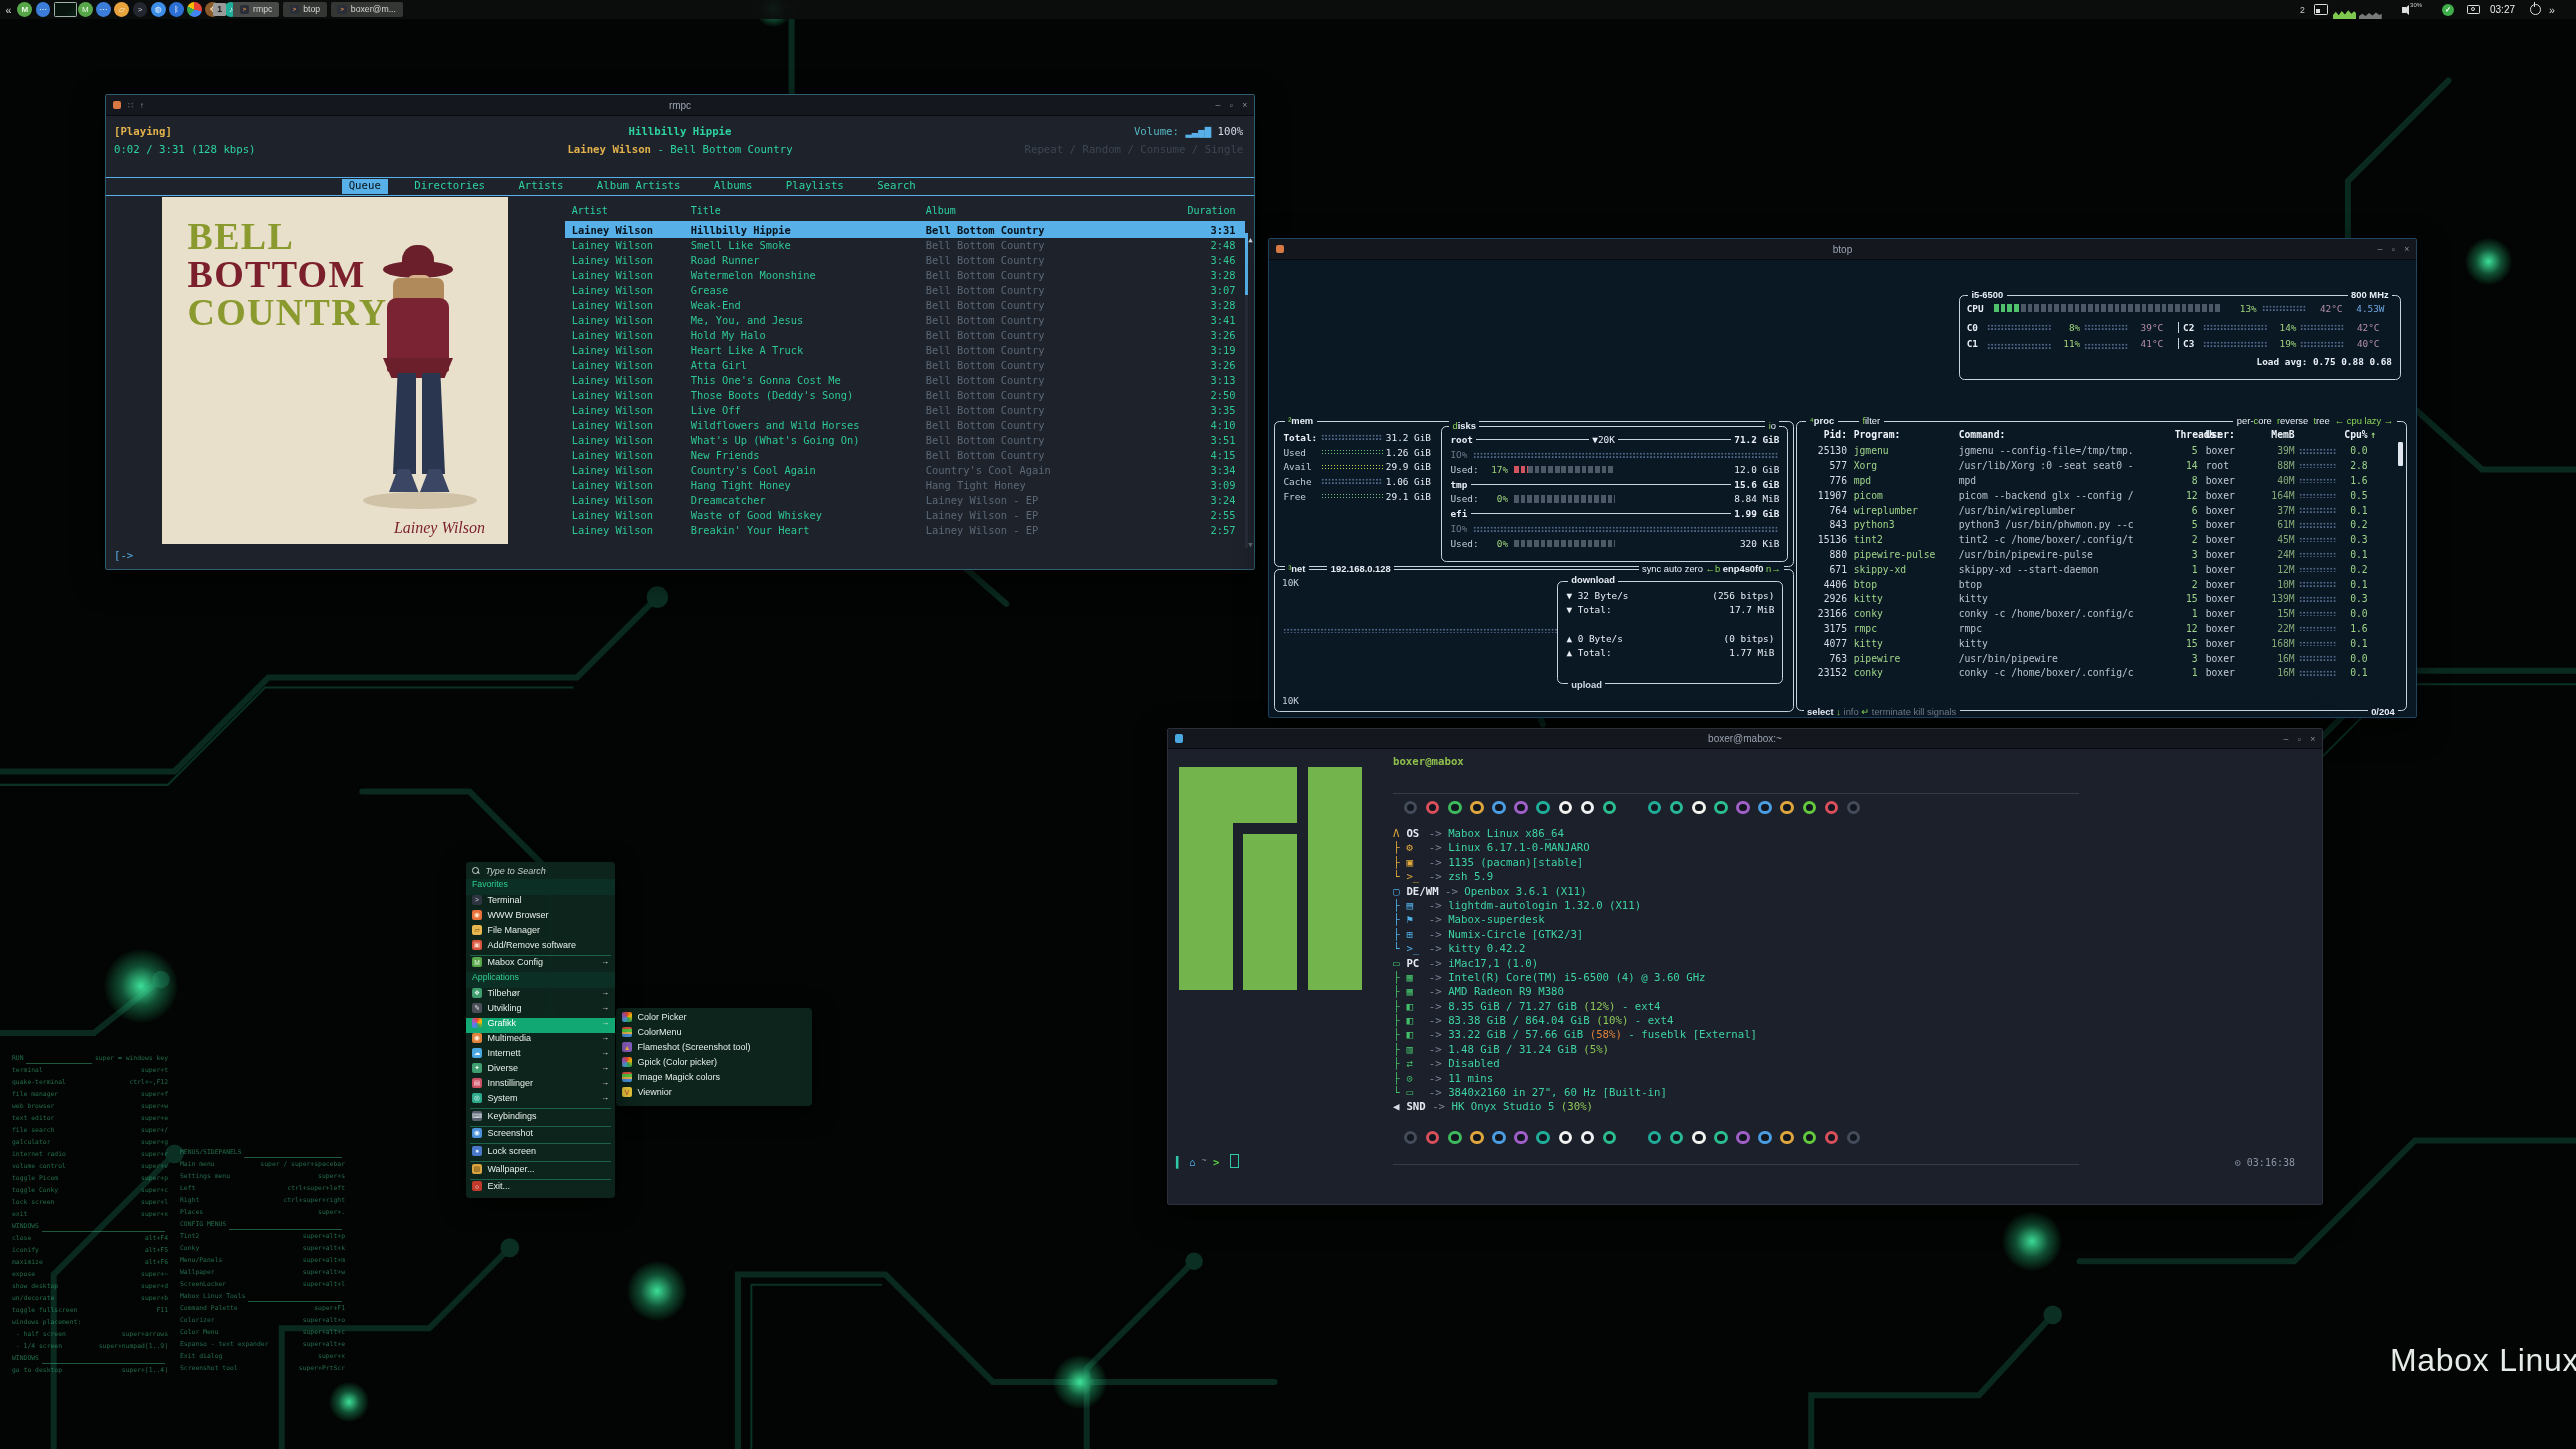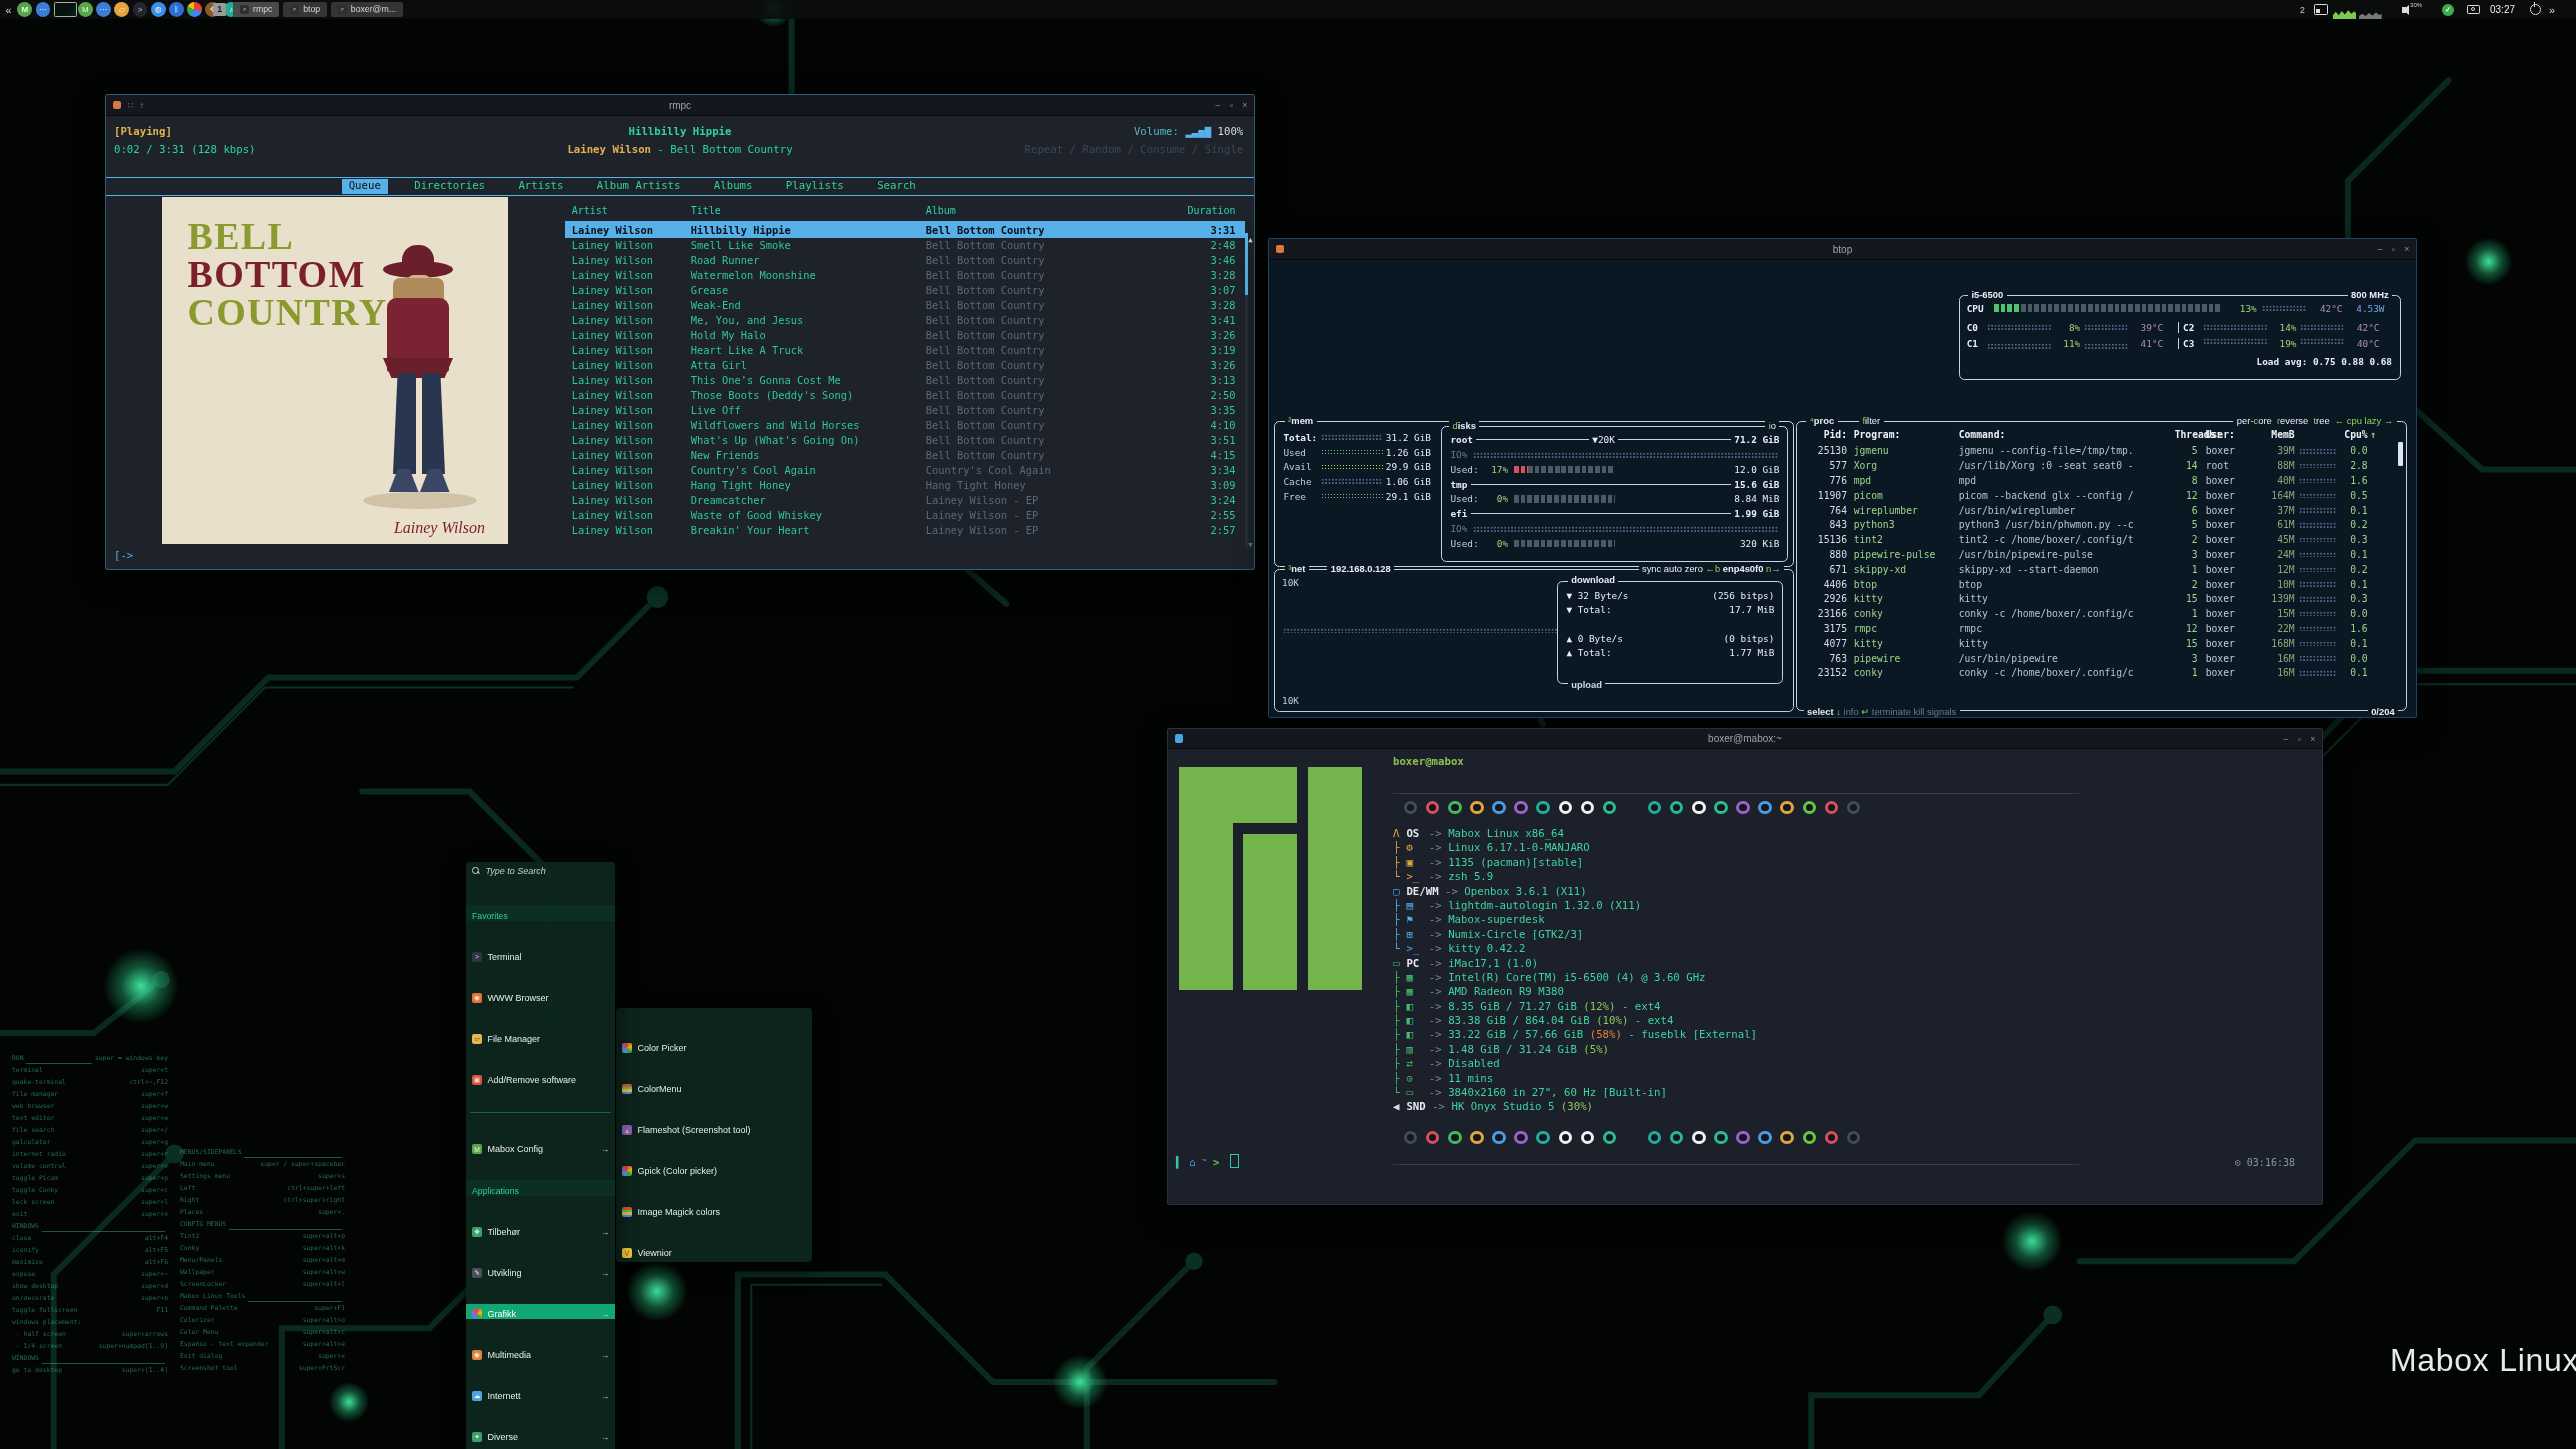"C3" span { align-items: none -> center }
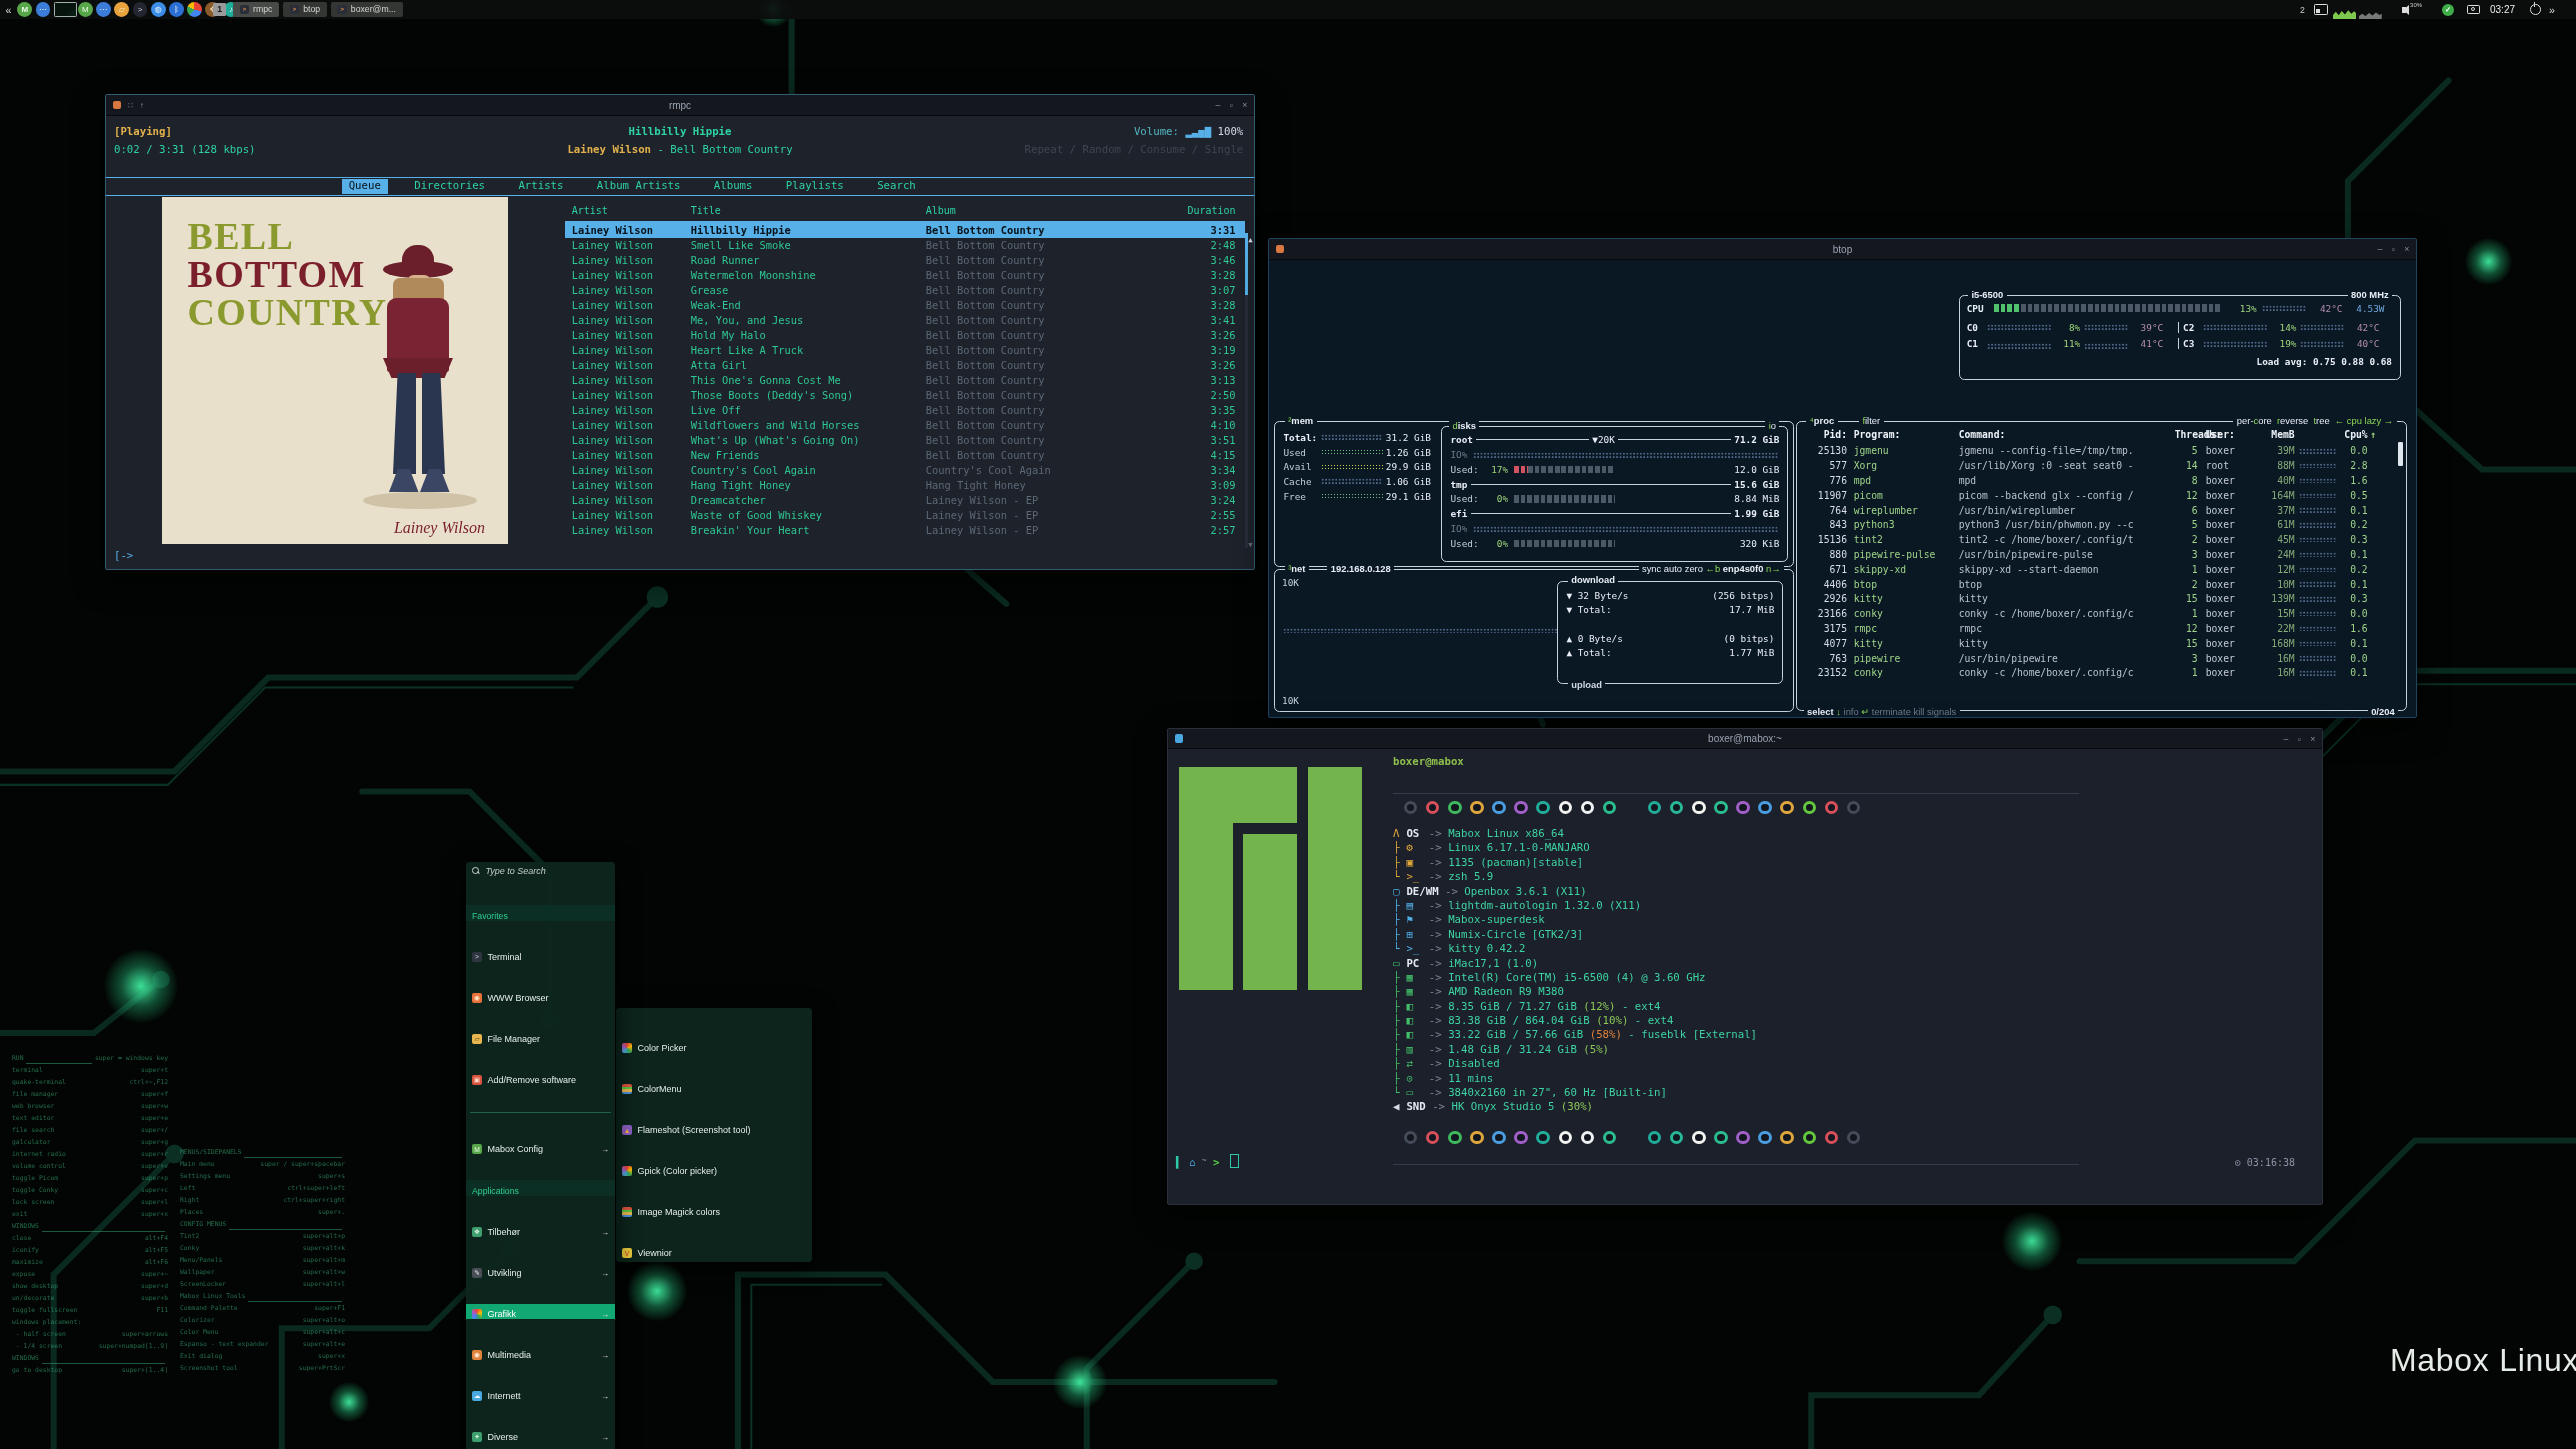"Favorites" .mi { align-items: flex-end -> flex-start; margin-top: 26px -> none }
